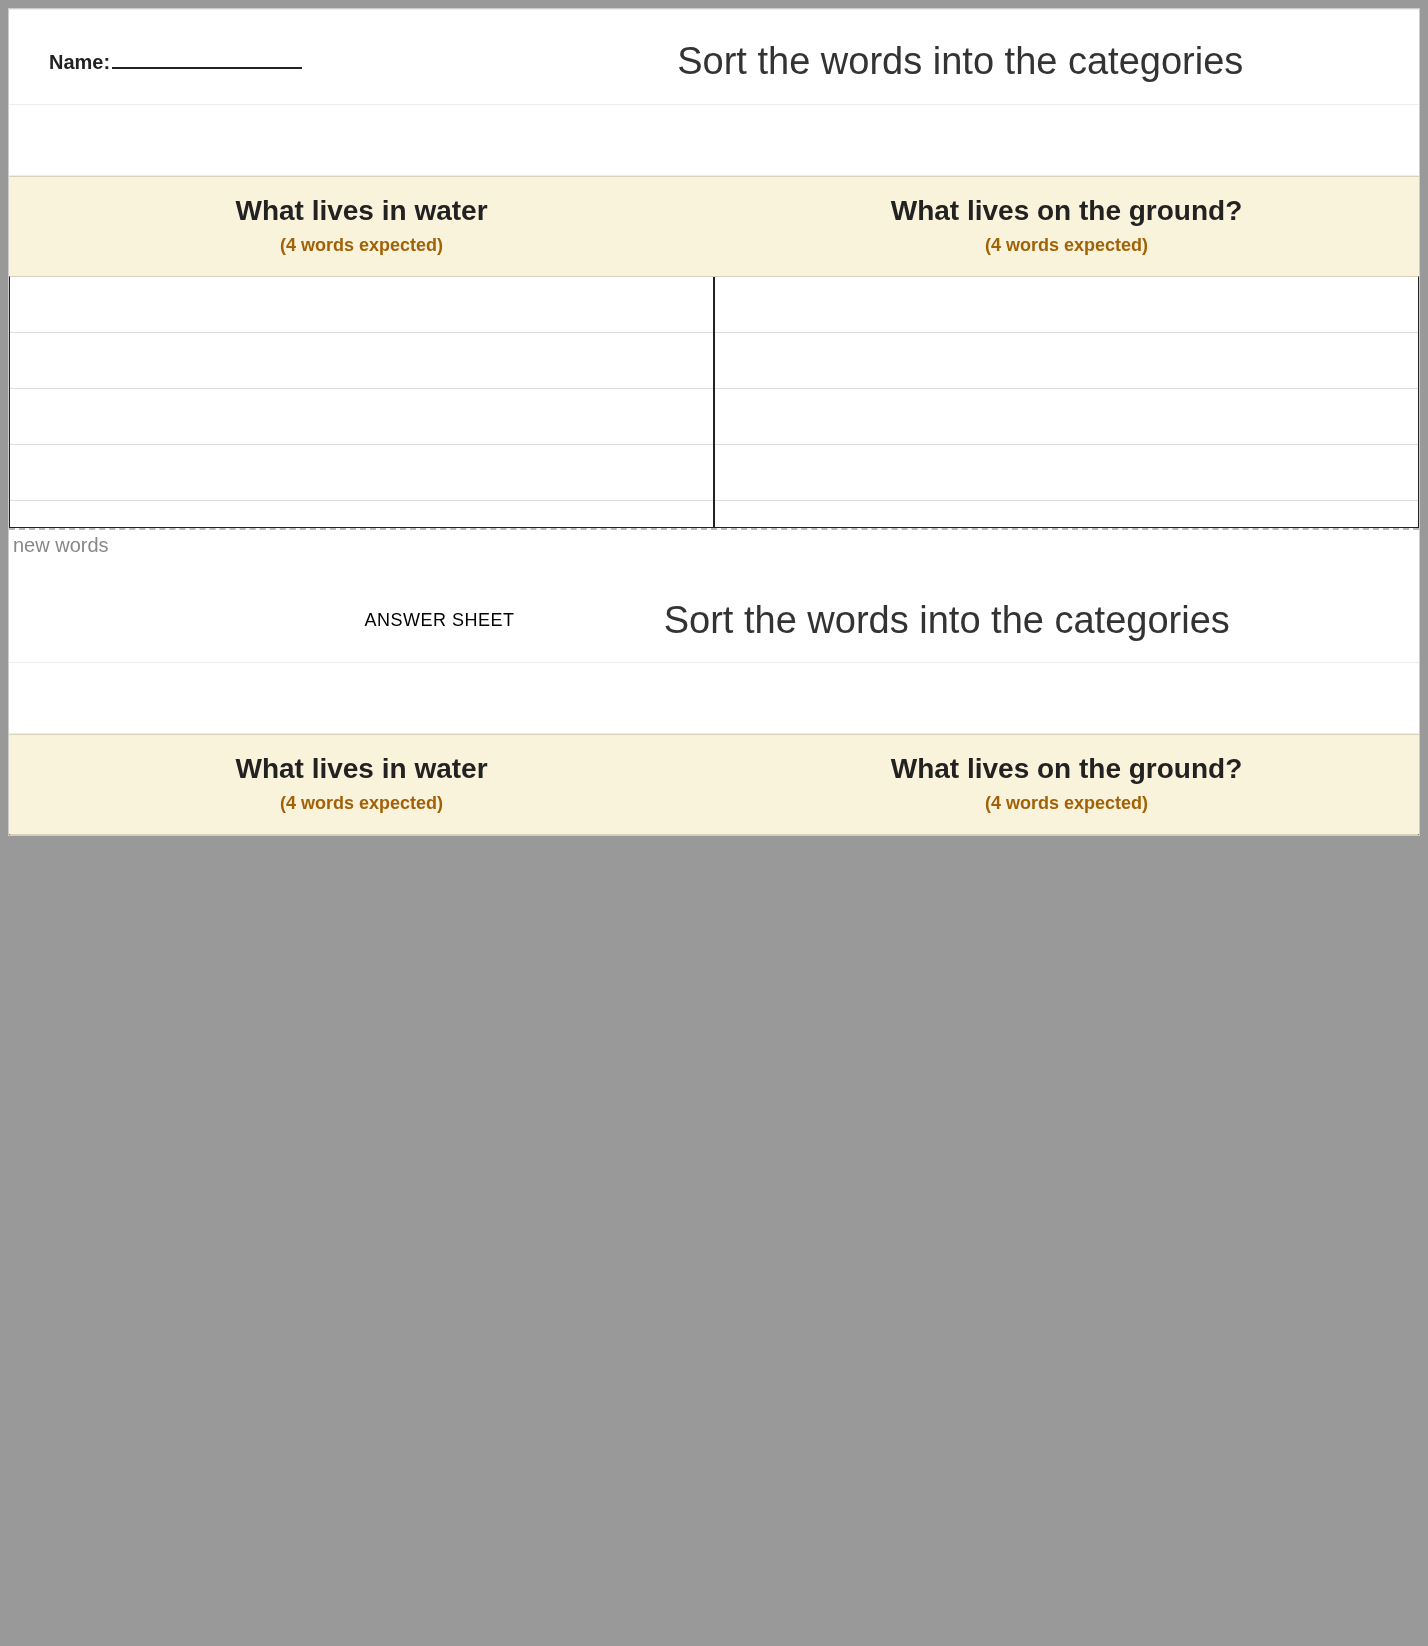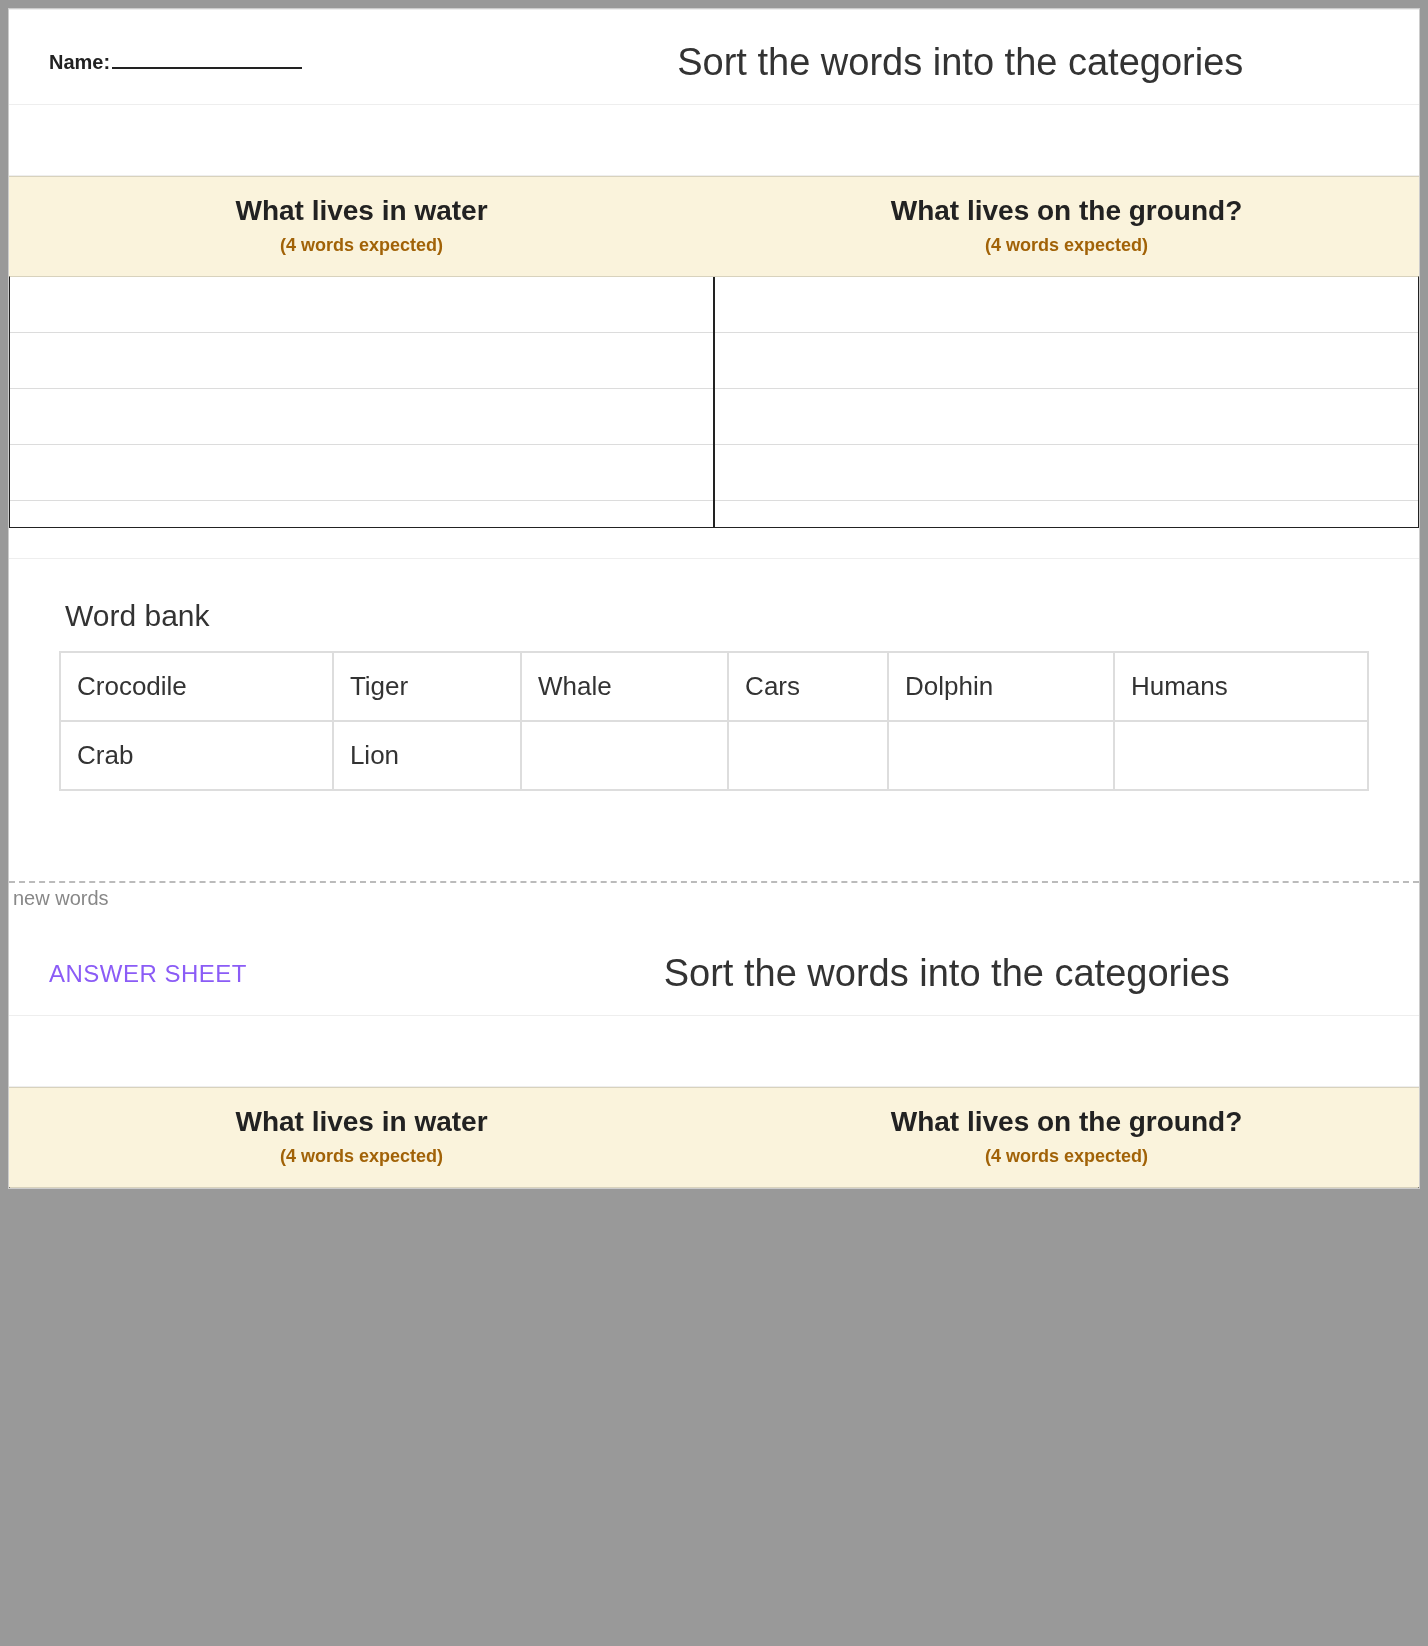"Sort the words into the" .title-block { align-items: center -> flex-start }
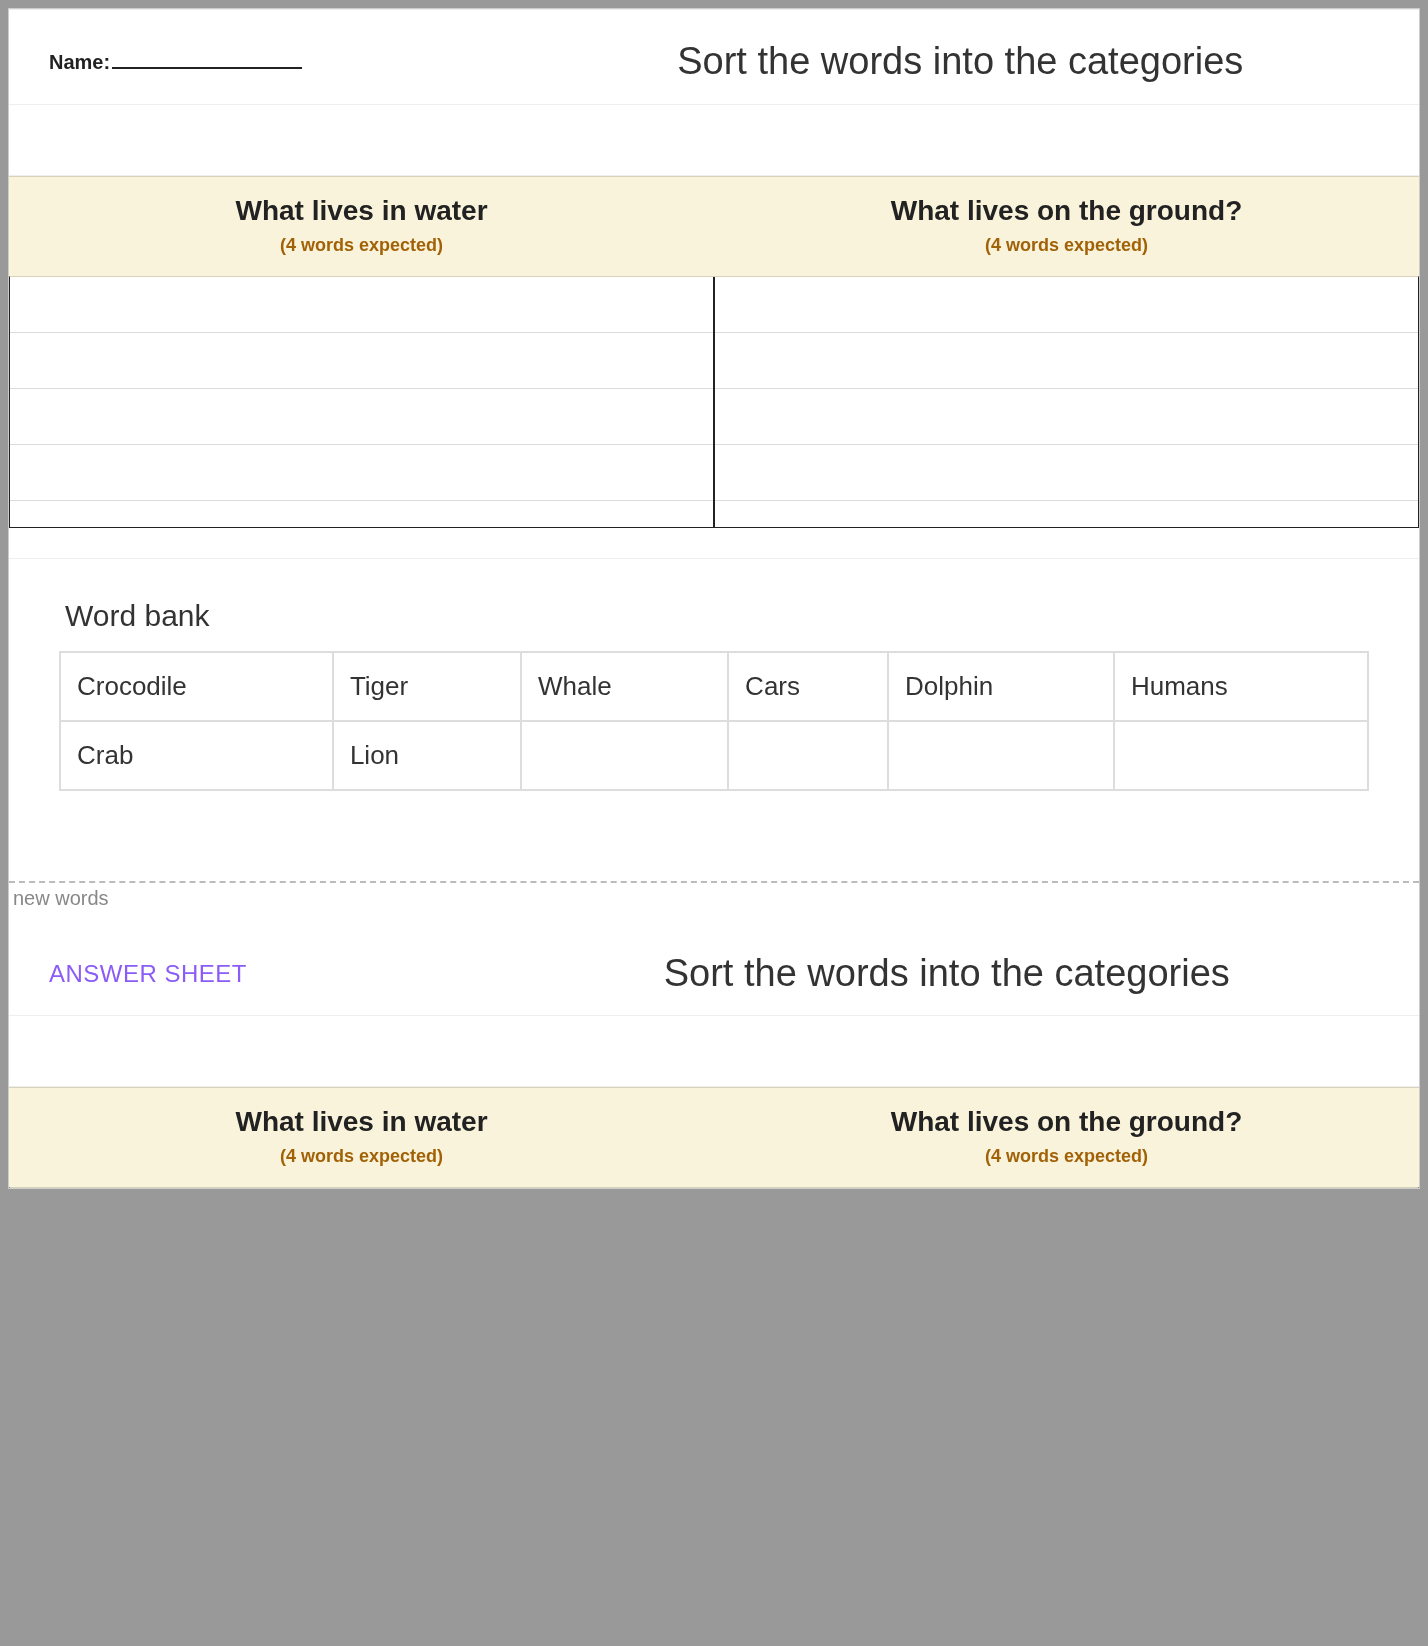"Word bank" div.wordbank-section { html: <div> <div>Word bank</div> <div> <div>Crocodile</div> <div>Tiger</div> <div>Whale</div> <div>Cars</div> <div>Dolphin</div> <div>Humans</div> <div>Crab</div> <div>Lion</div> <div></div> <div></div> <div></div> <div></div> </div> </div> -> none }
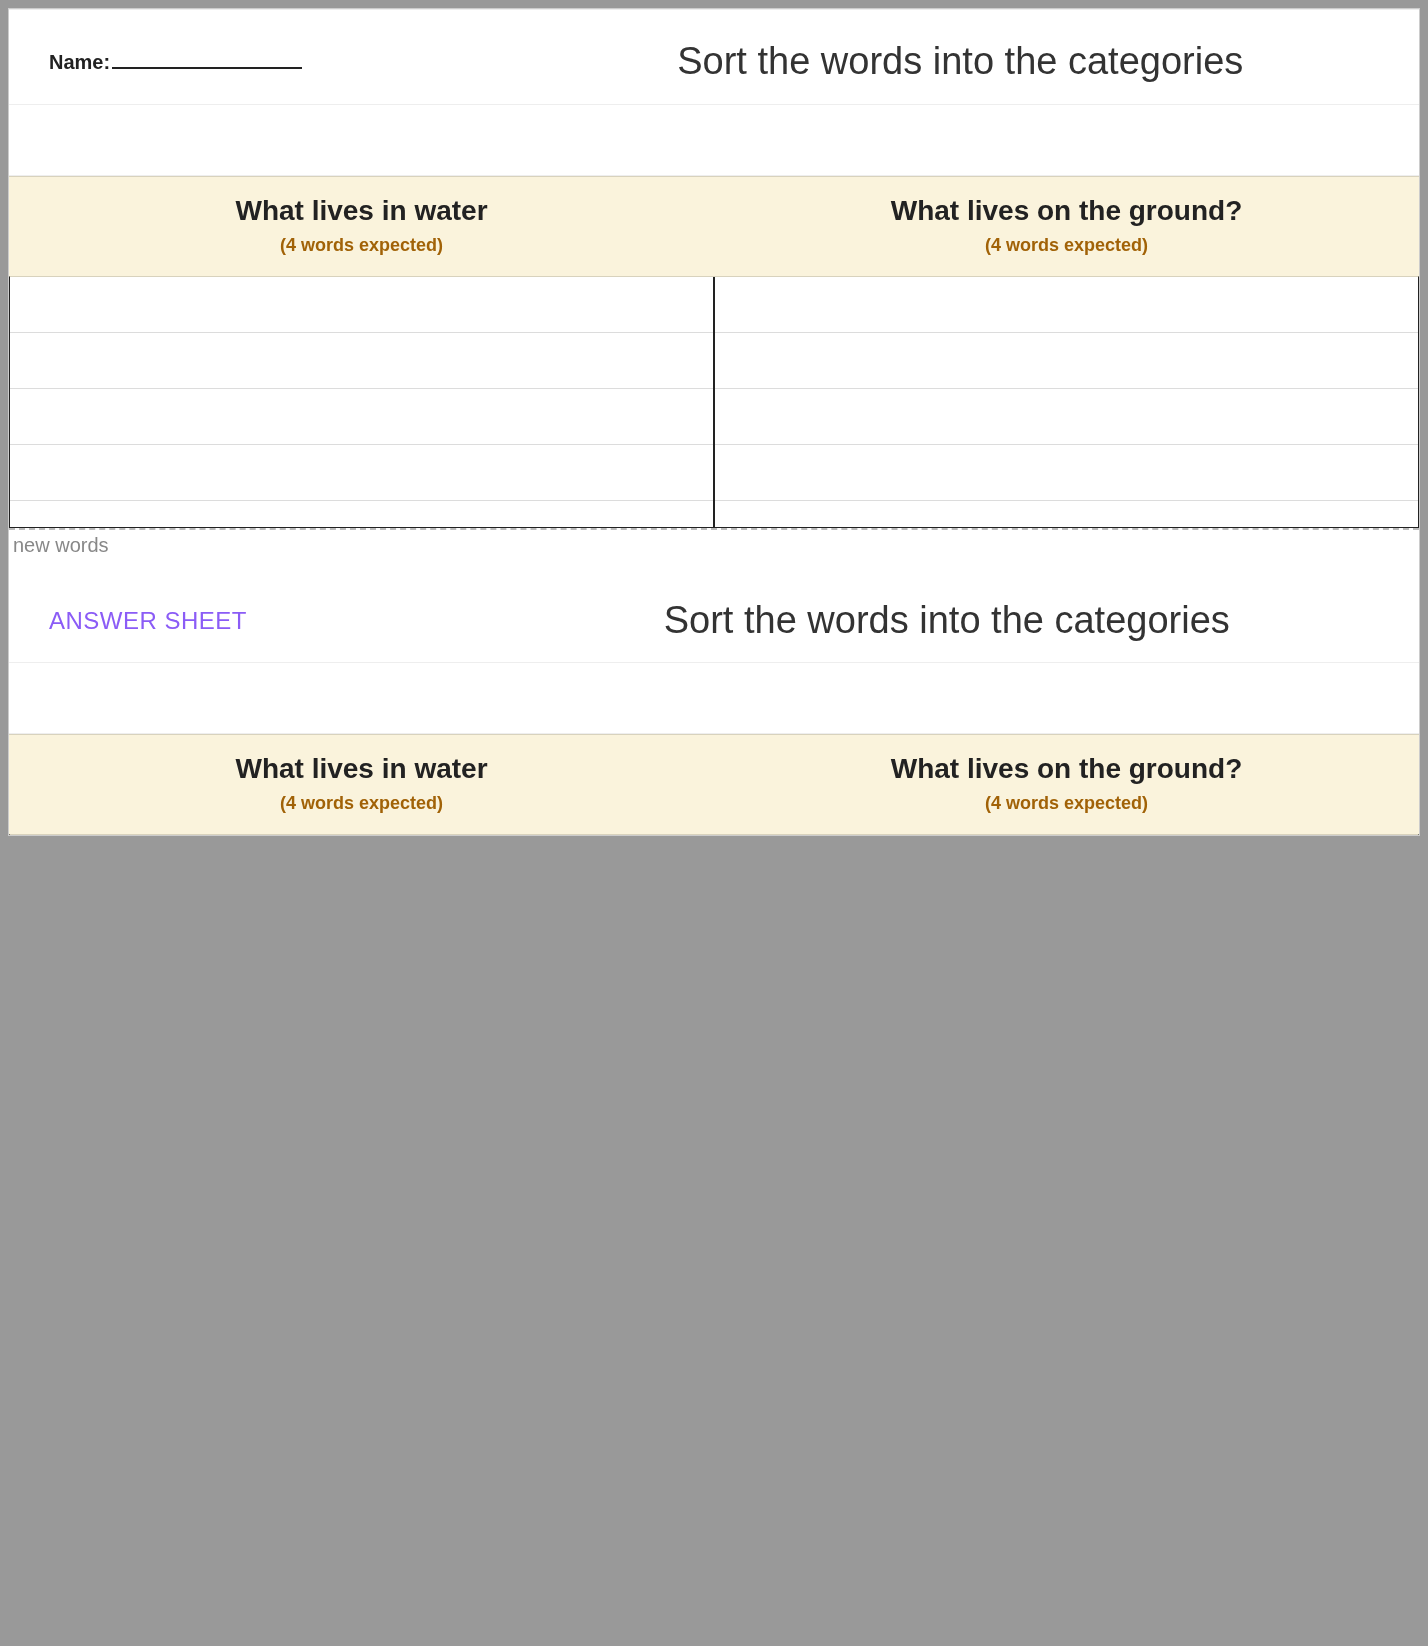"ANSWER SHEET" .answer-sheet-label { color: #8b5cf6 -> #000000; font-size: 24px -> 18px; text-align: none -> right }
